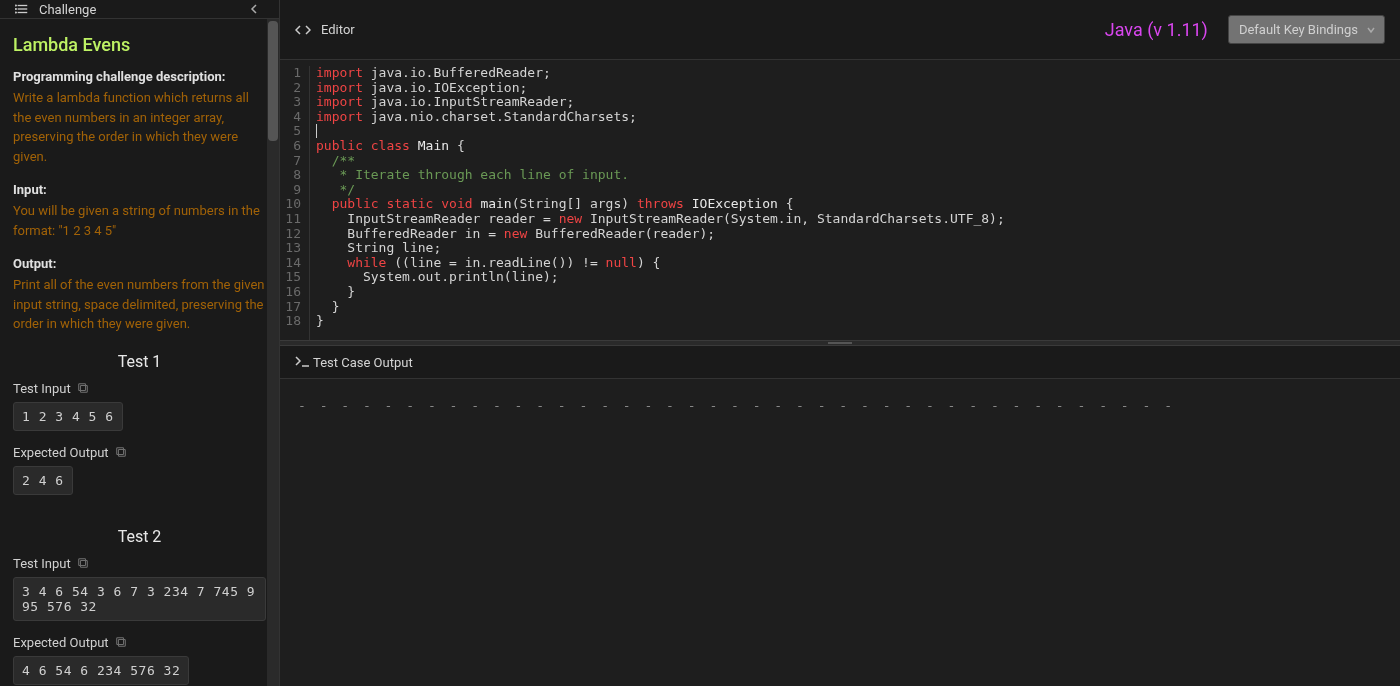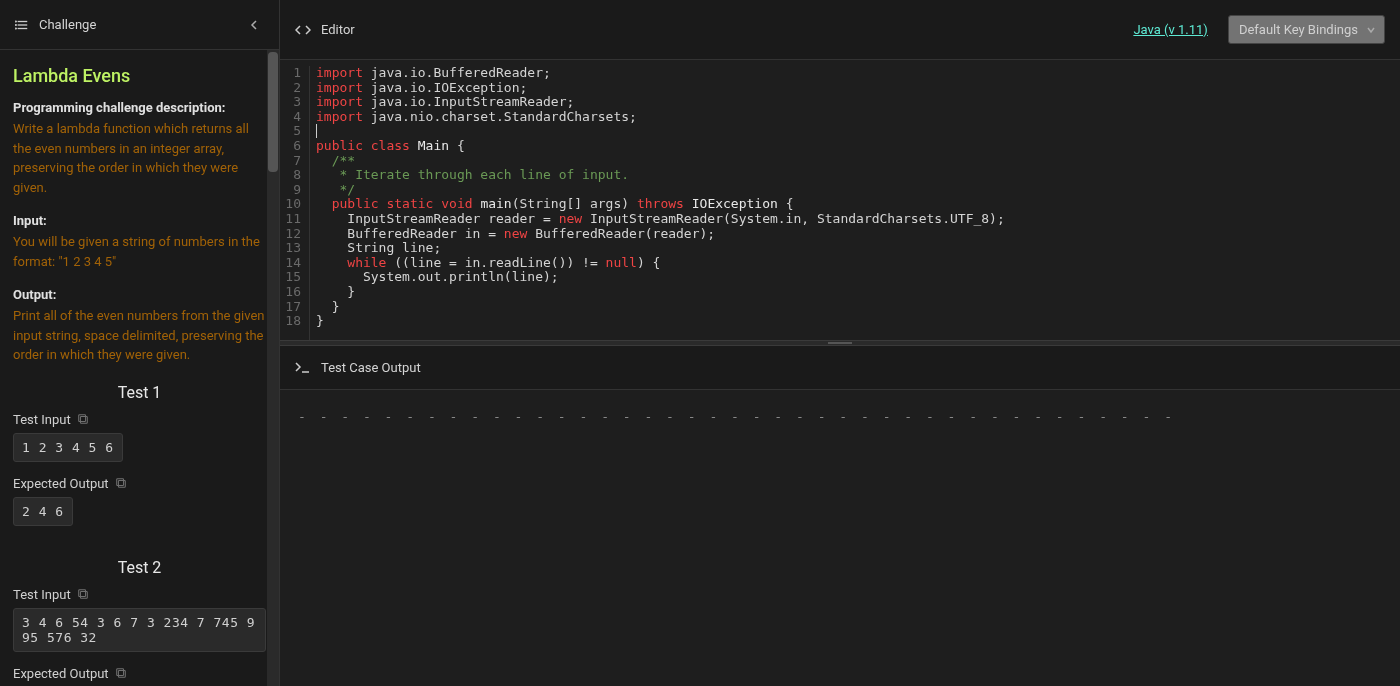"Challenge" .sidebar-header { padding: 16px 15px -> 0 15px }
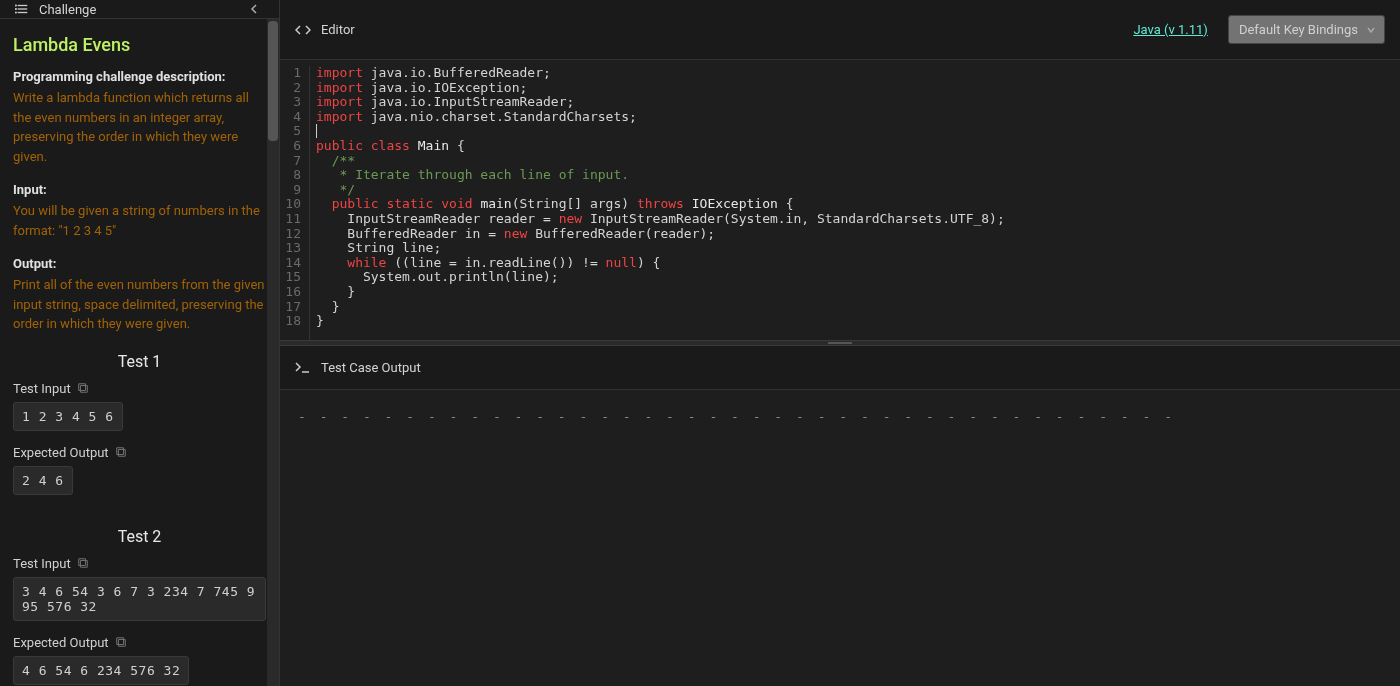"Java (v 1.11)" .lang-label { color: #5eead4 -> #d946ef; font-size: 13px -> 18px; text-decoration: underline -> none }
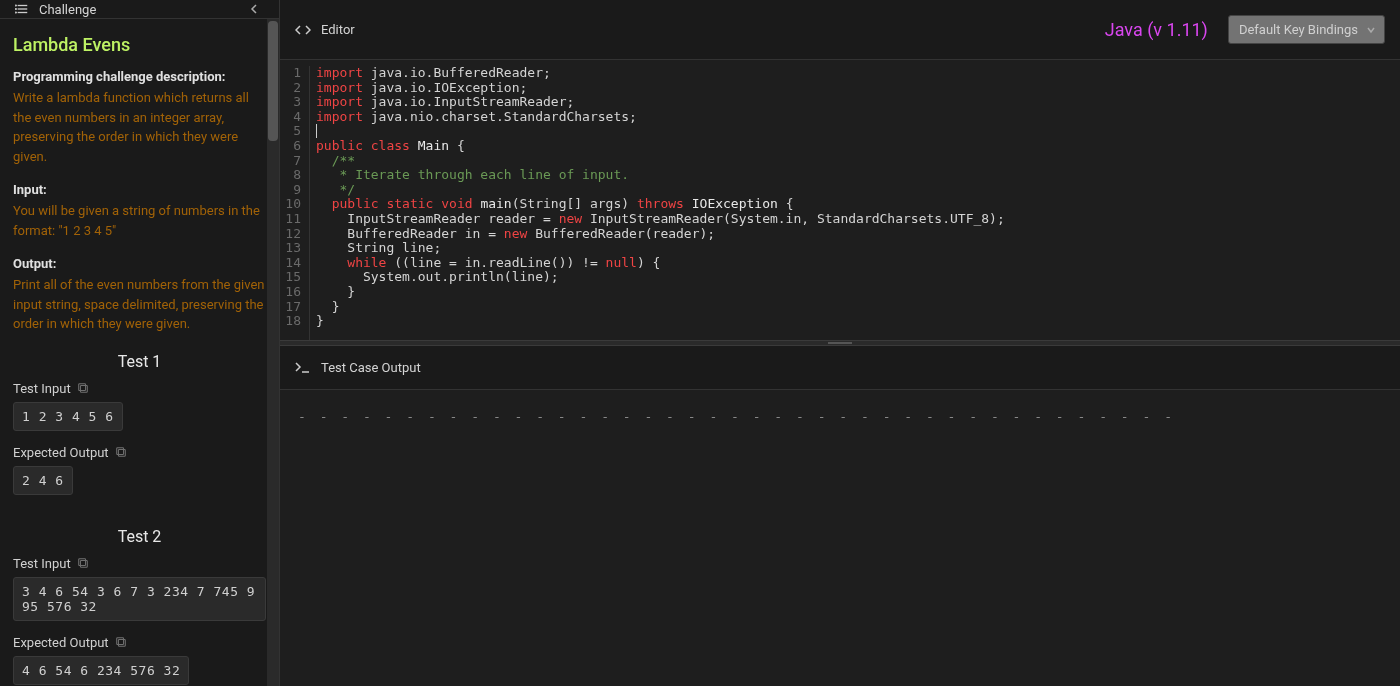"Test Case Output" .output-header { gap: 10px -> 2px; height: 44px -> 33px }
